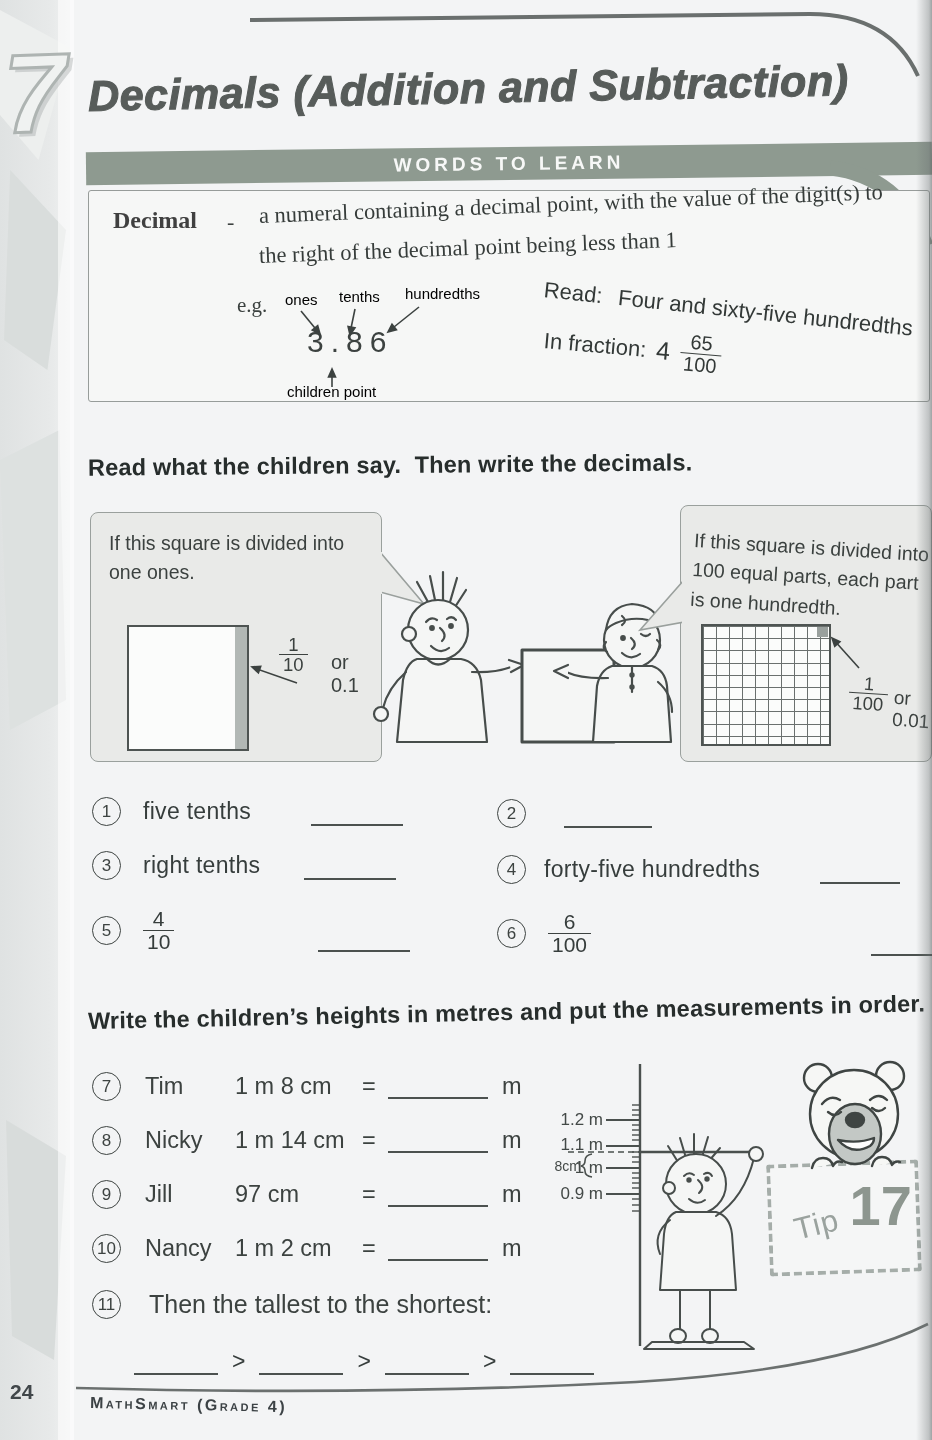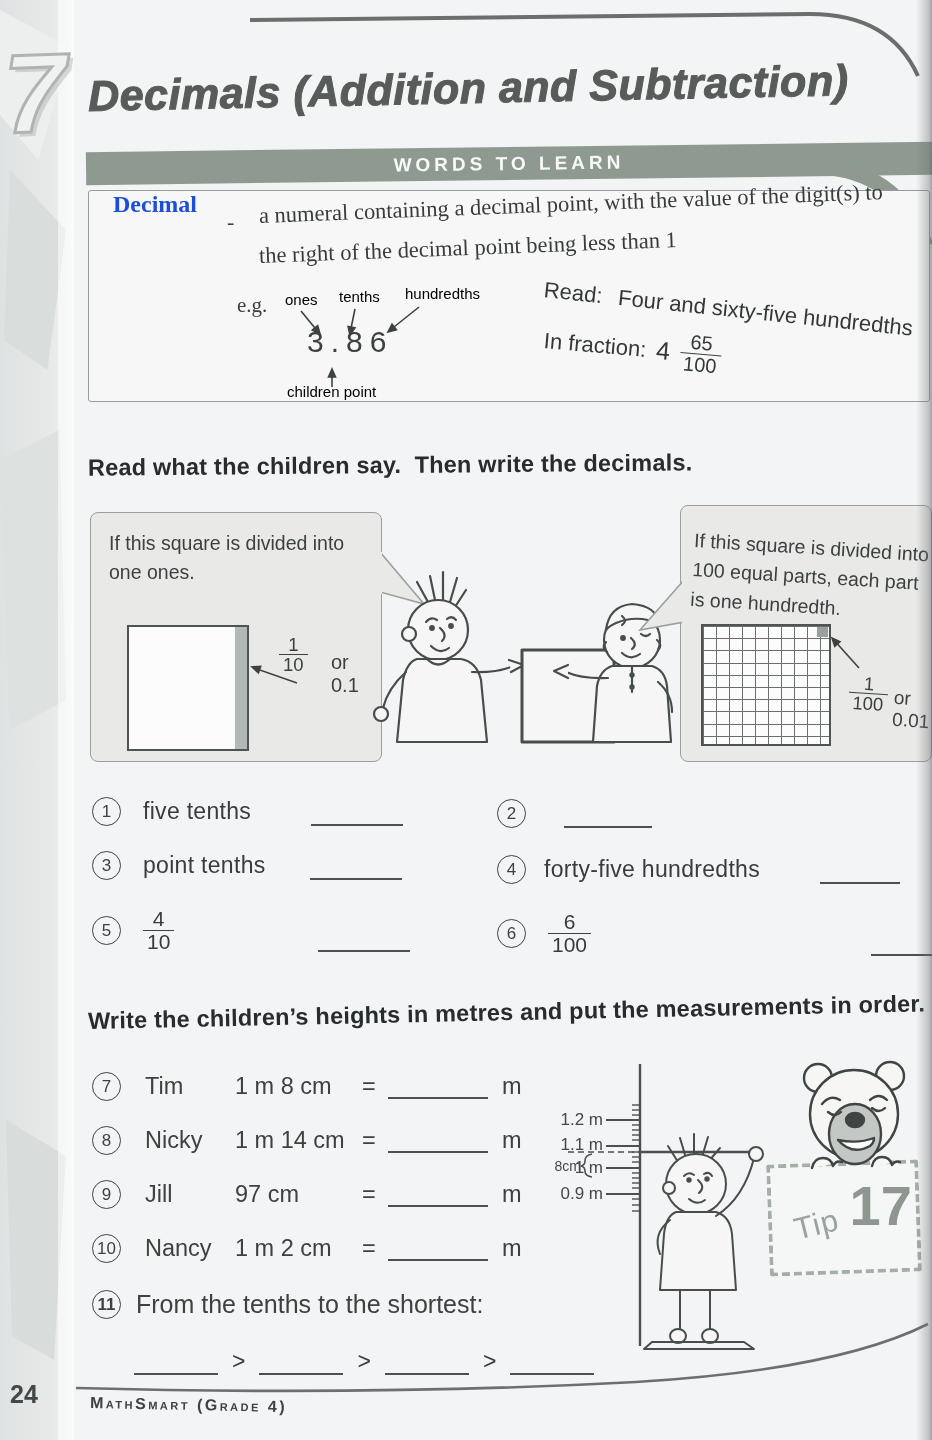"Decimal" .def-term { color: #1d4ed8 -> #404040; top: 0 -> 16px }
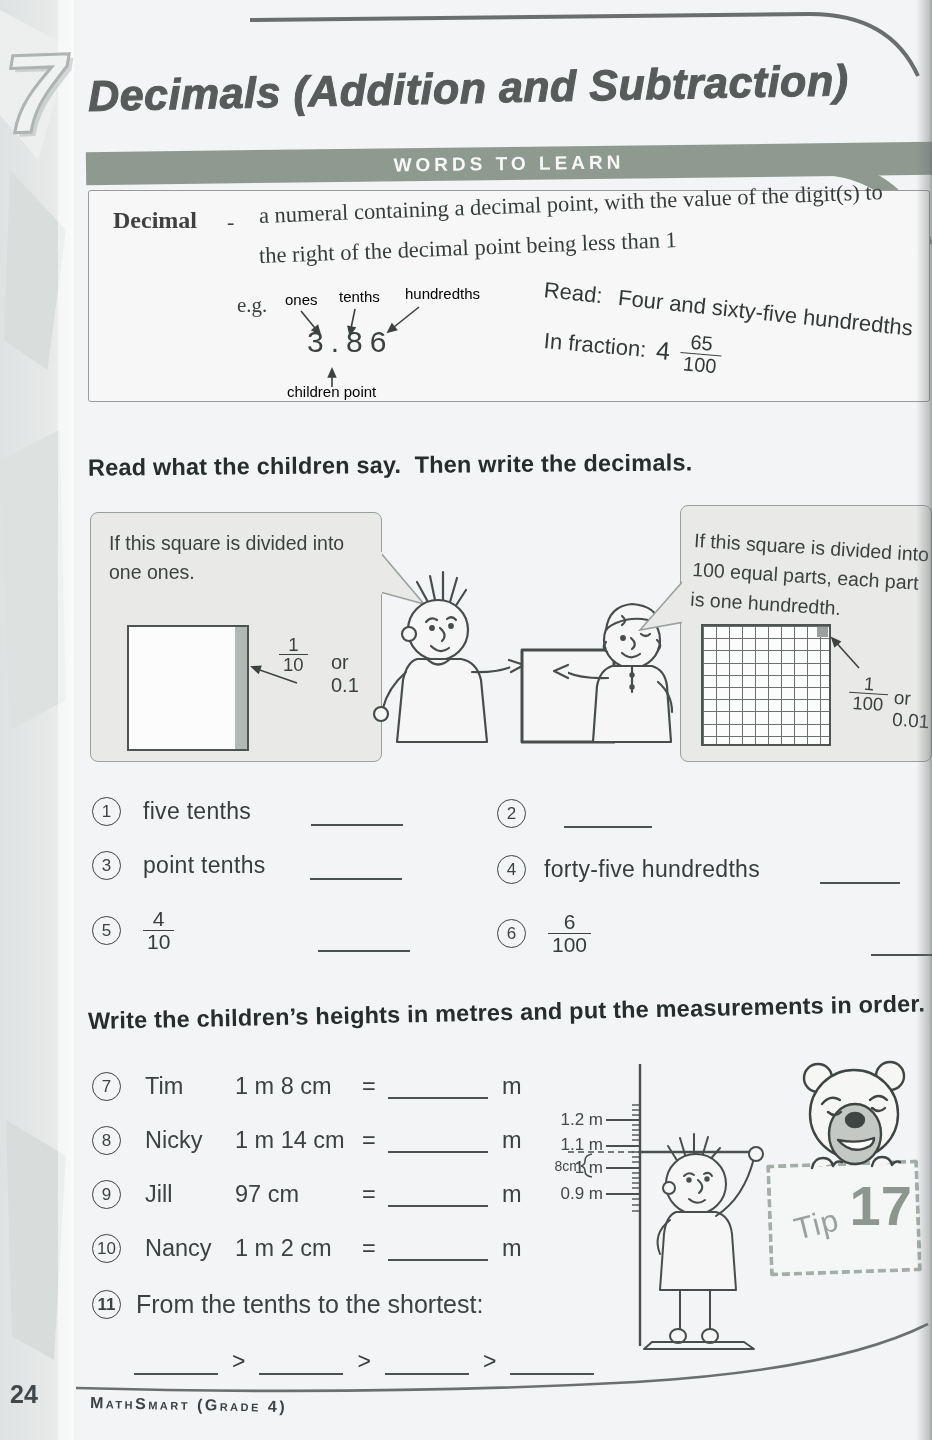"point tenths" span.qtext { text: point -> right }
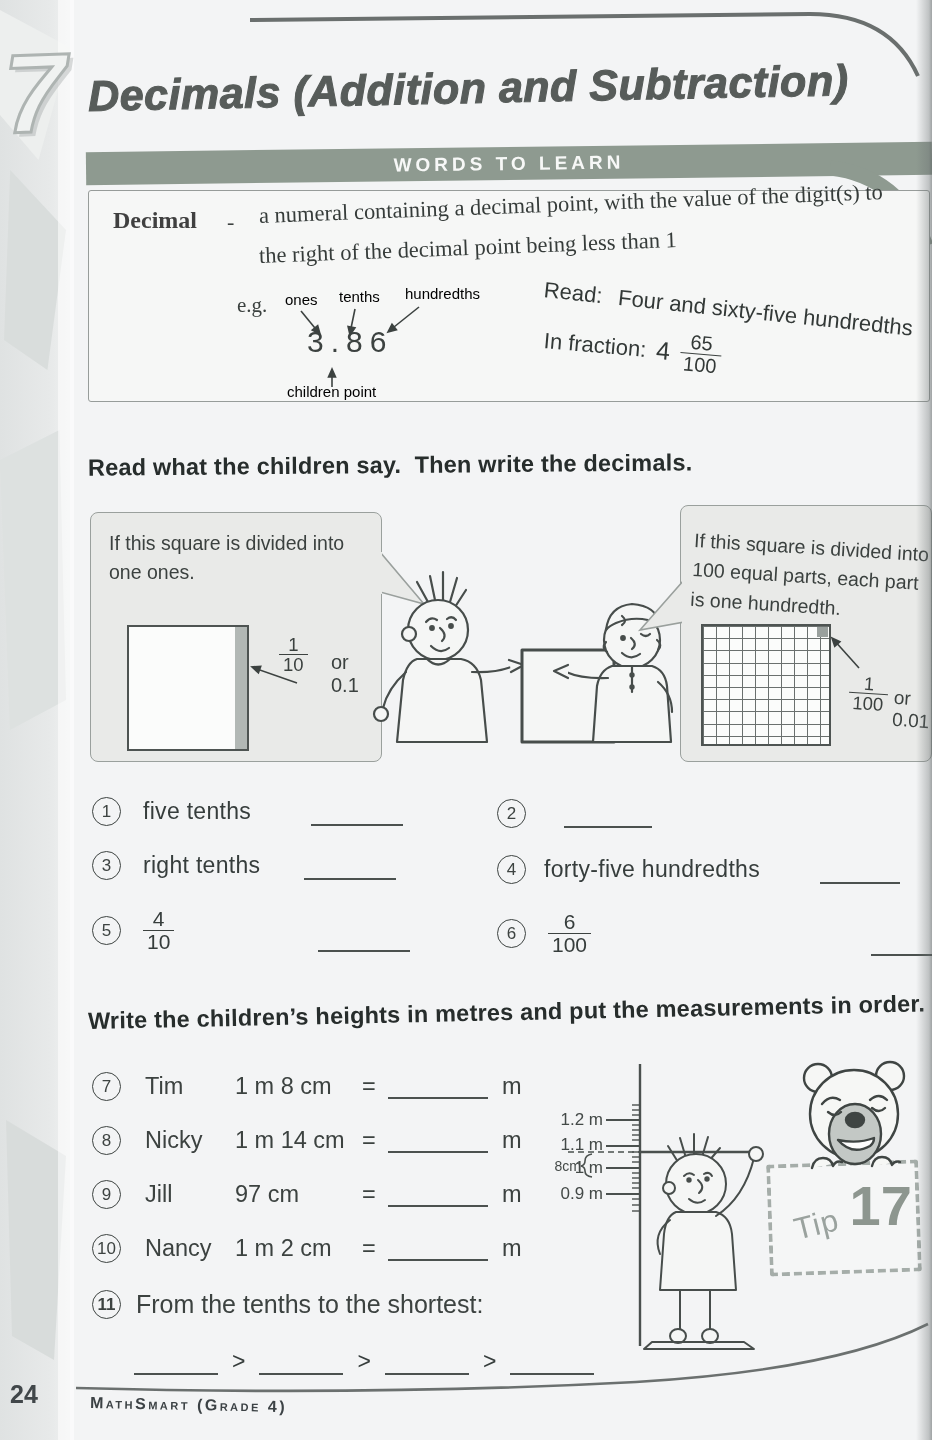"11" span.qnum { font-weight: bold -> none; margin-right: 15px -> 28px }
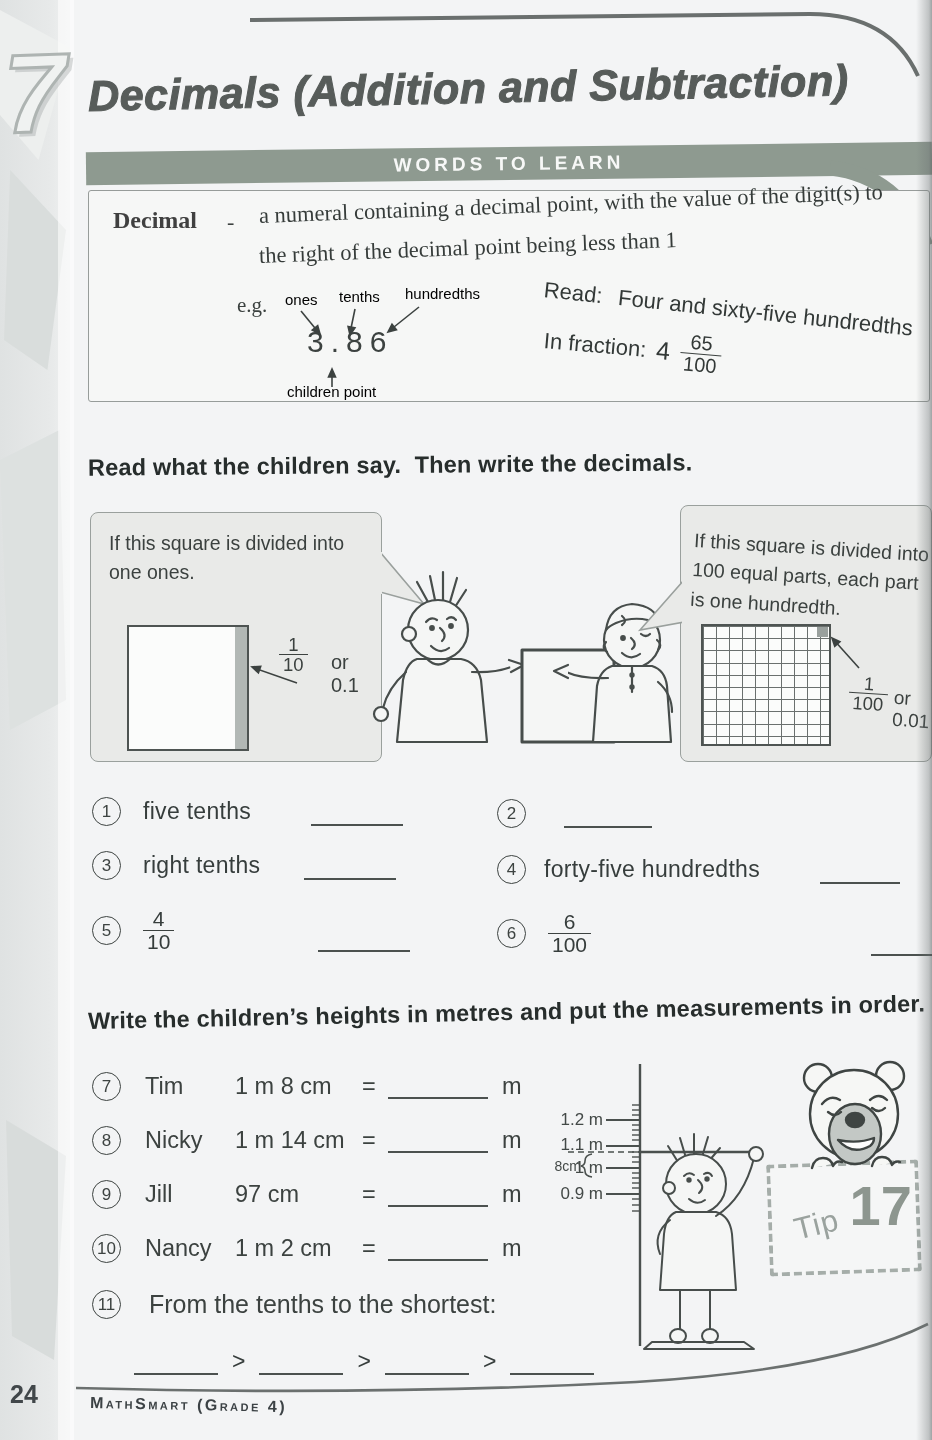"From the tenths to the" span { text: From the tenths -> Then the tallest }
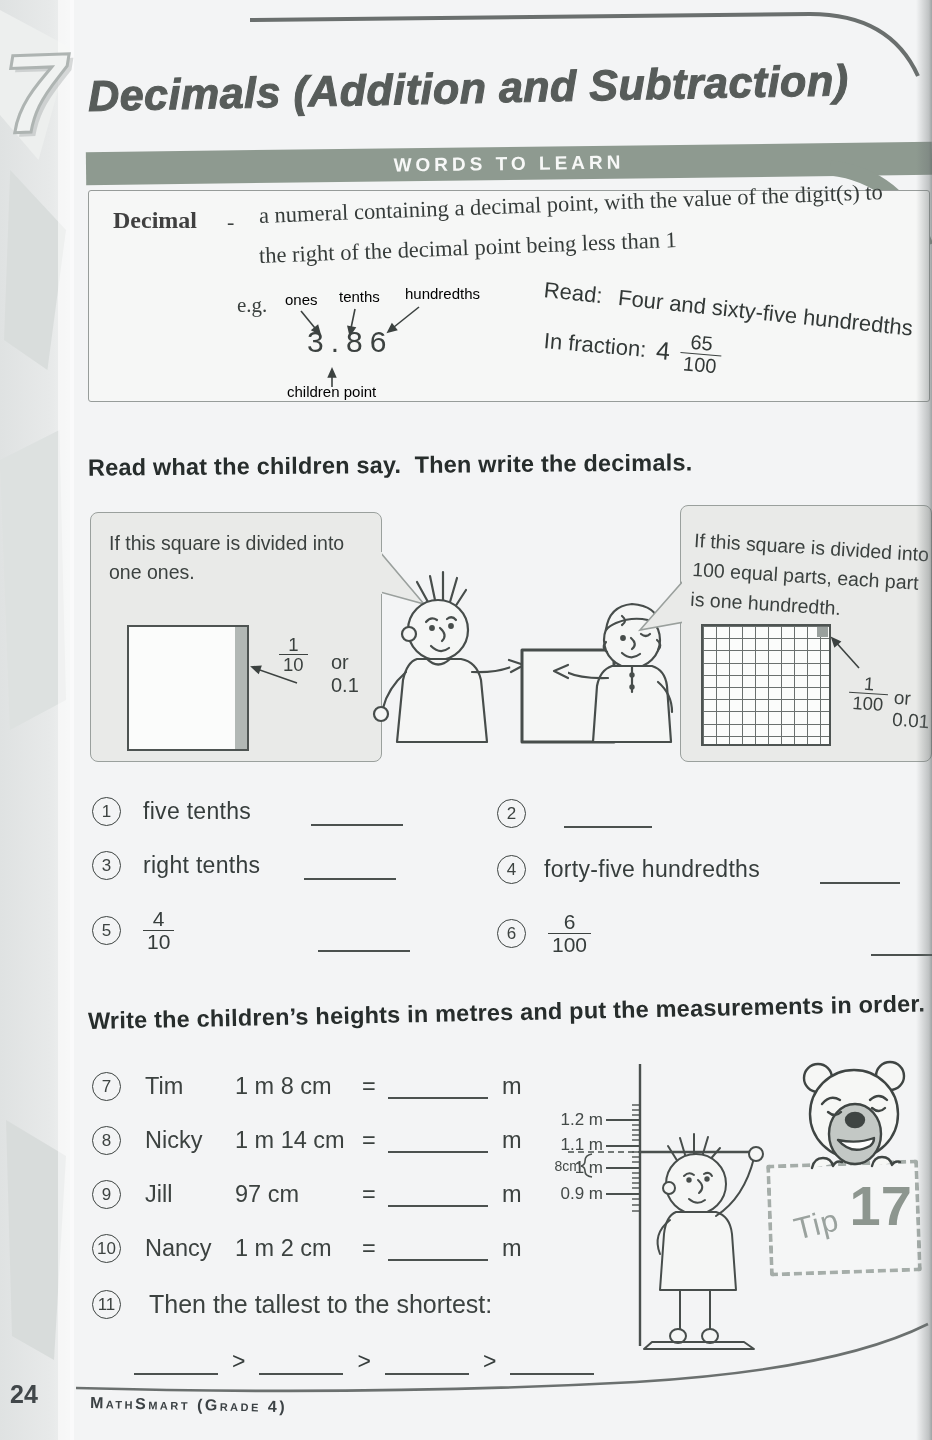"24" .footer-page-num { font-size: 25px -> 21px }
